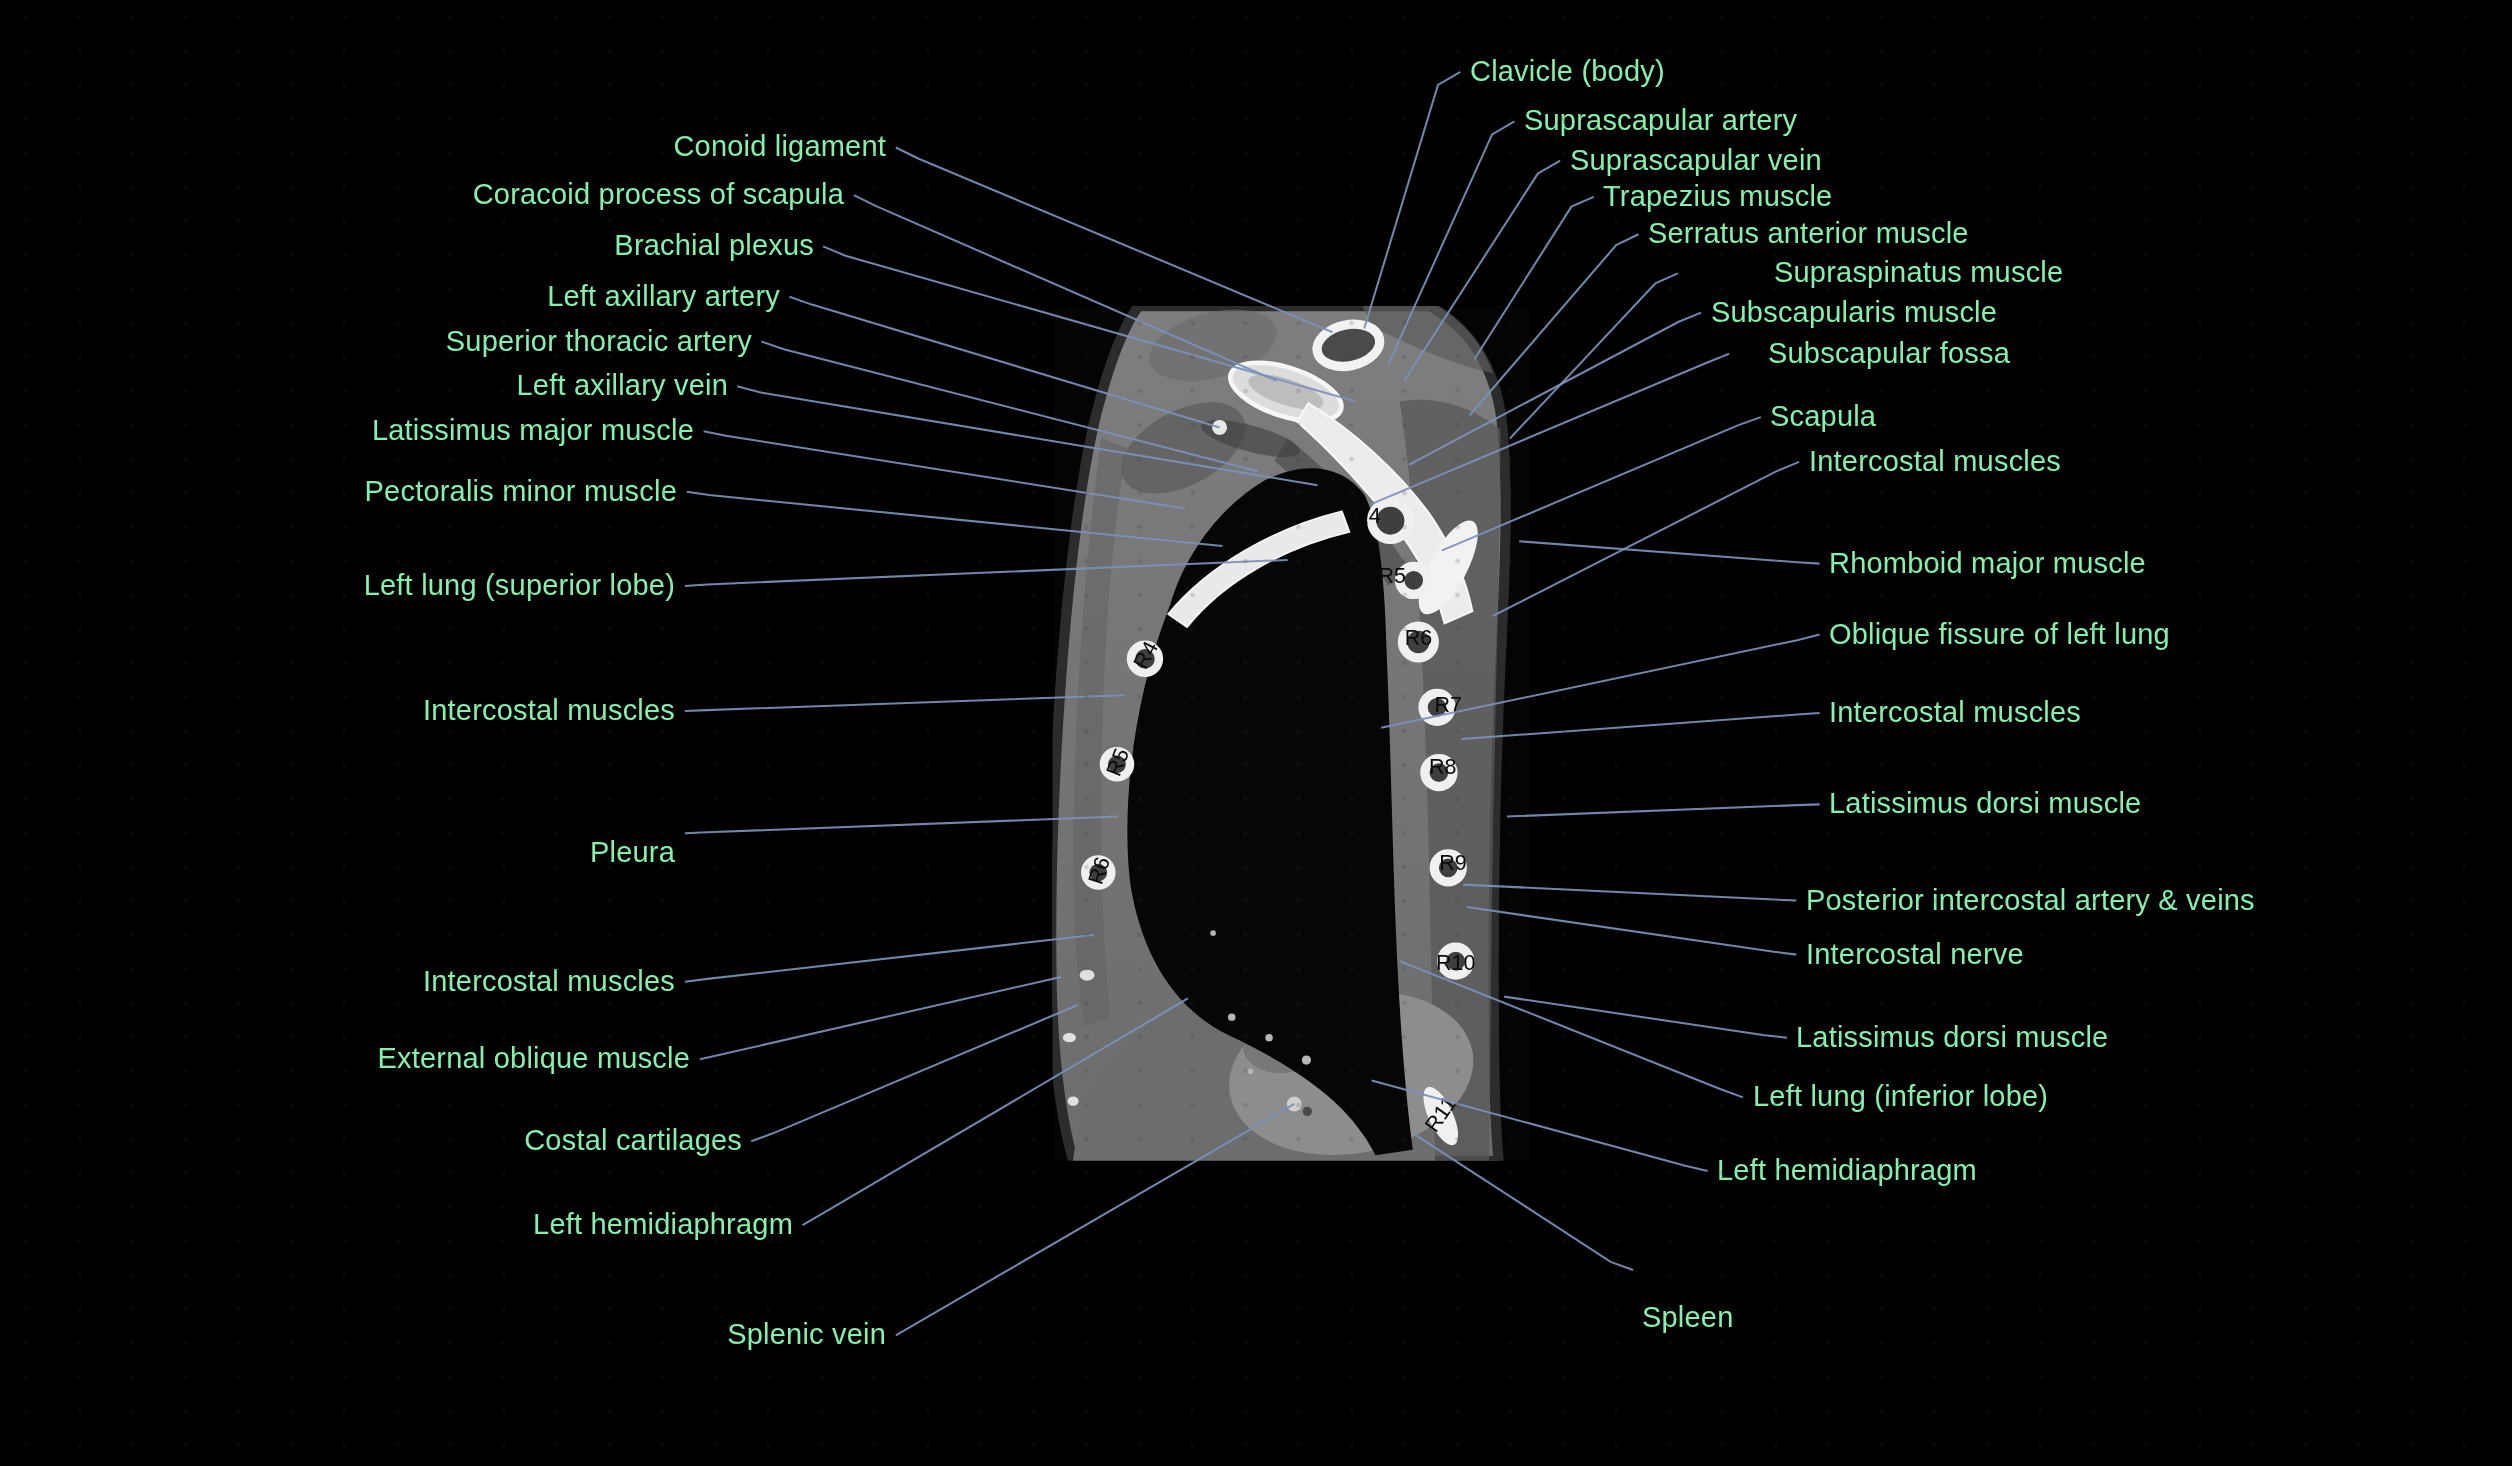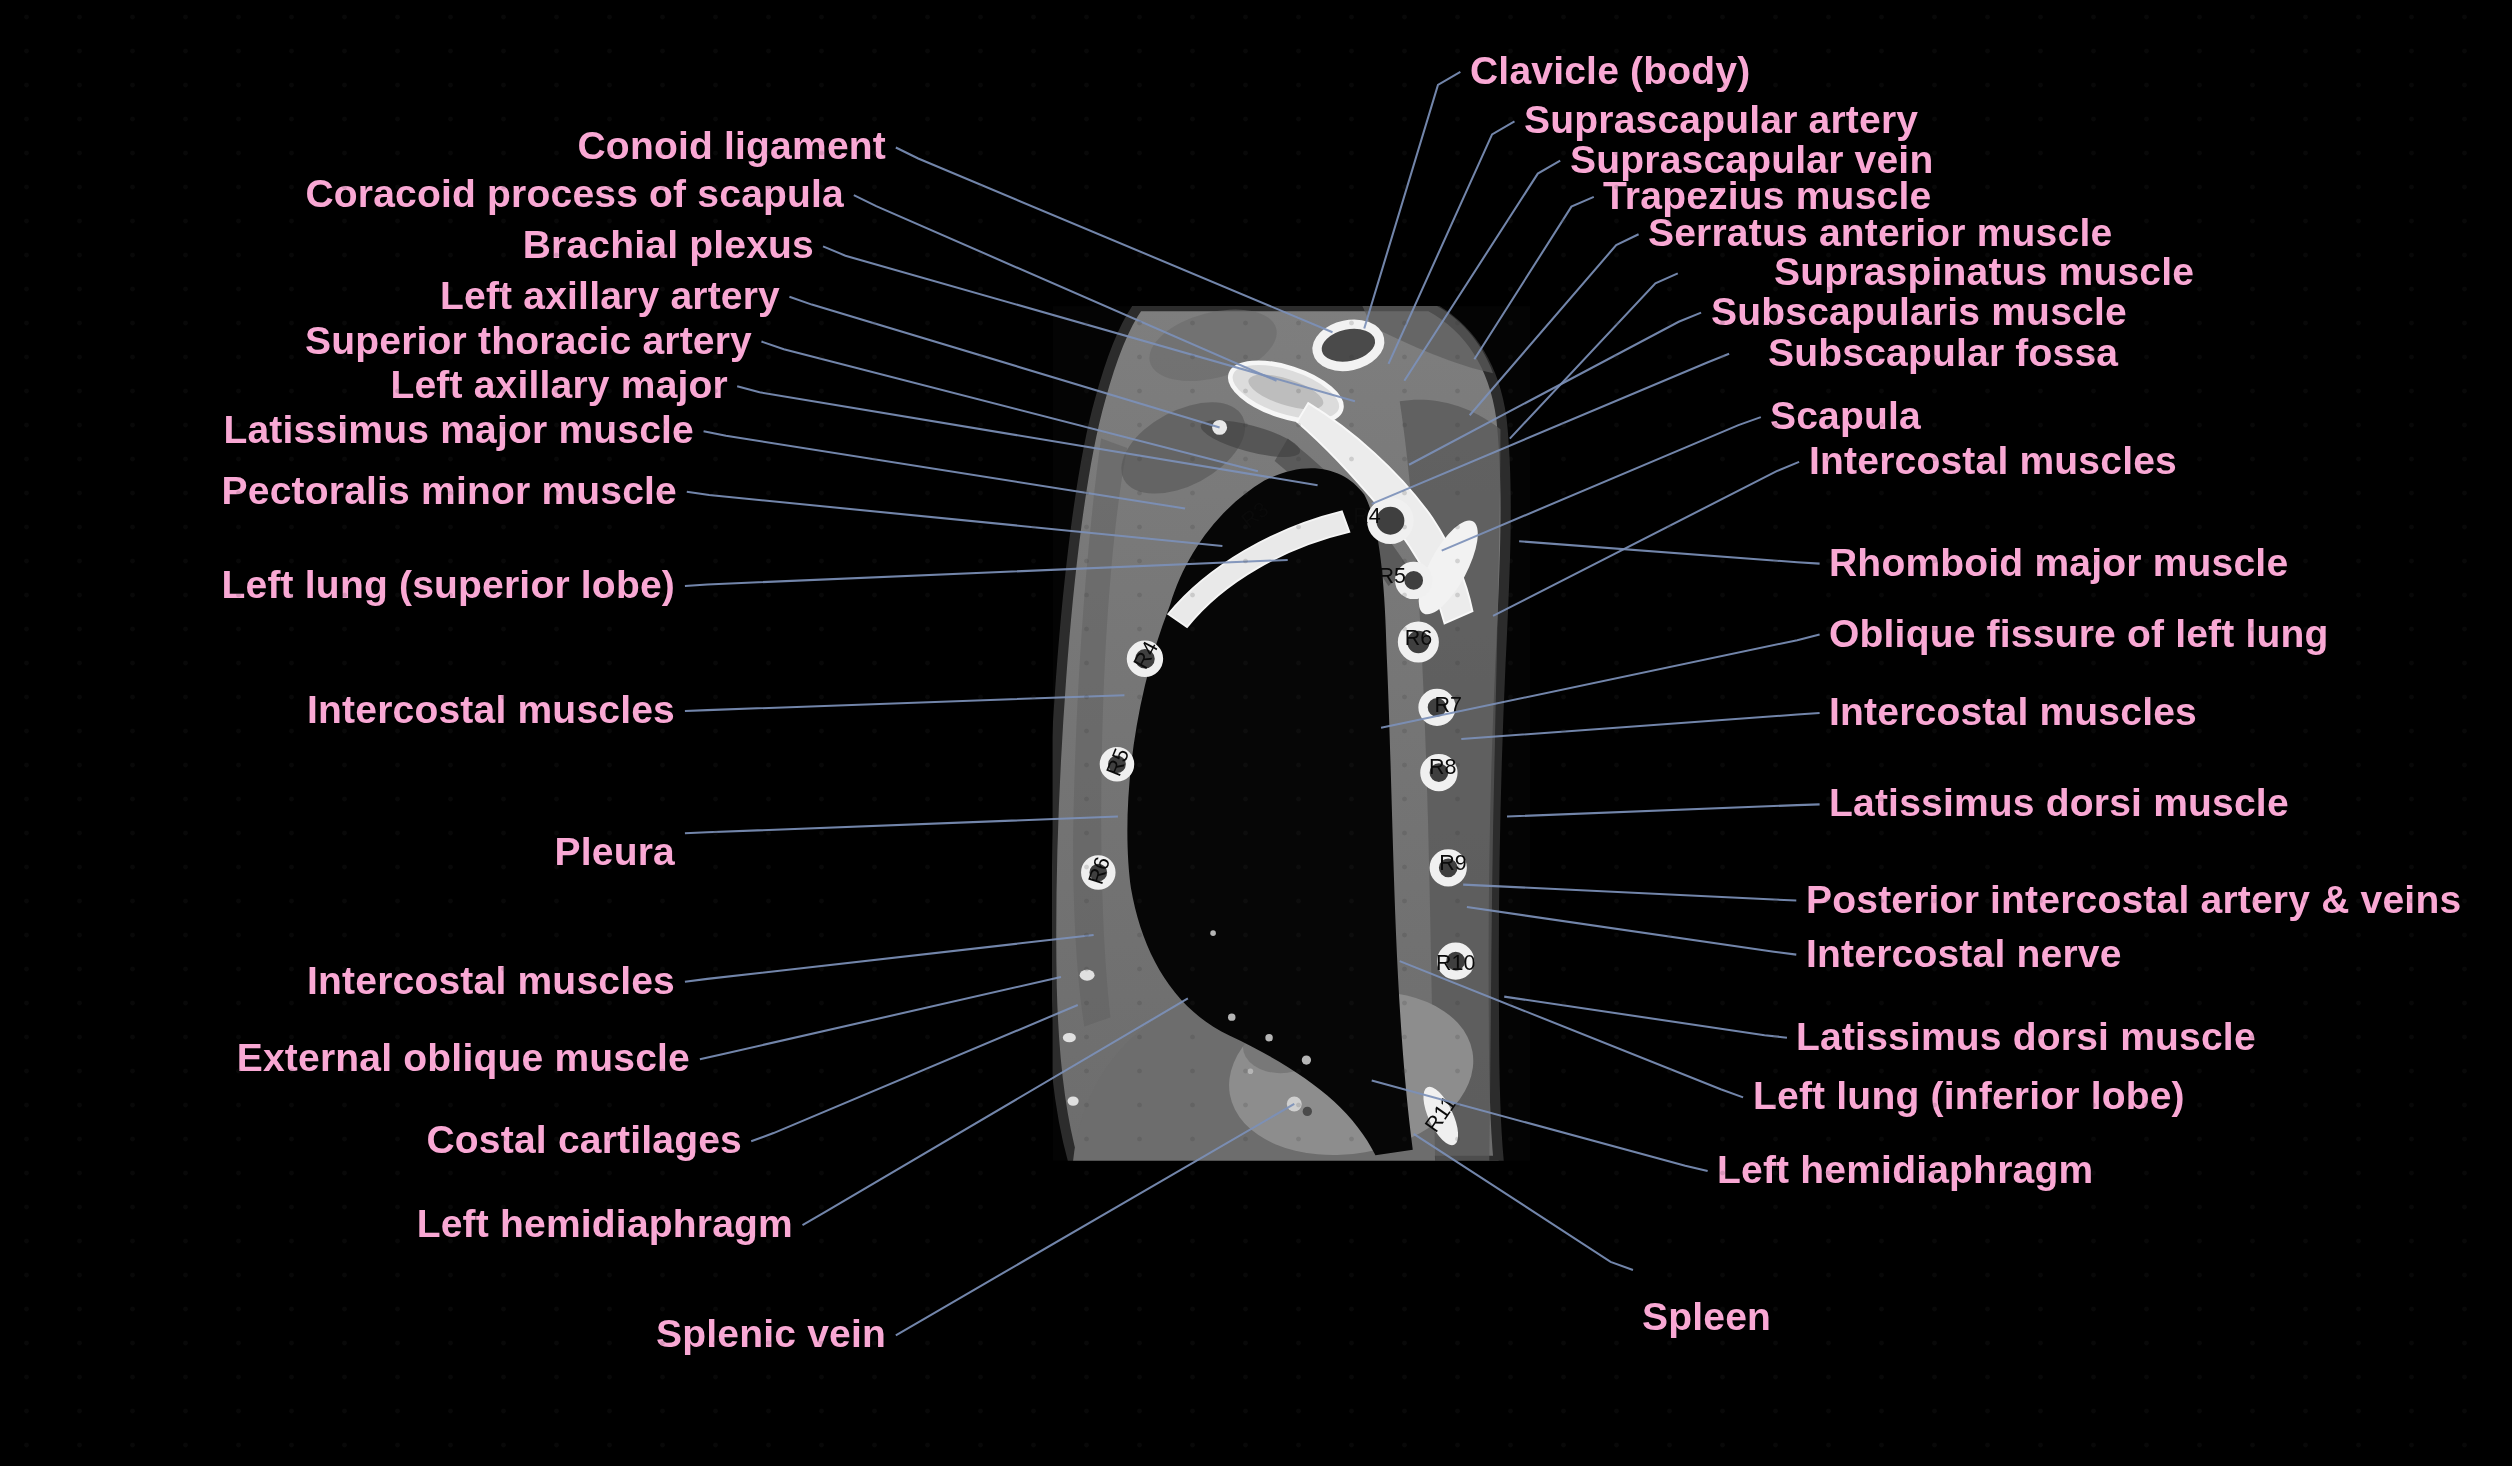"Clavicle (body)" .lbl { color: #f9a8d4 -> #86efac; font-size: 39px -> 29px; font-weight: bold -> none }
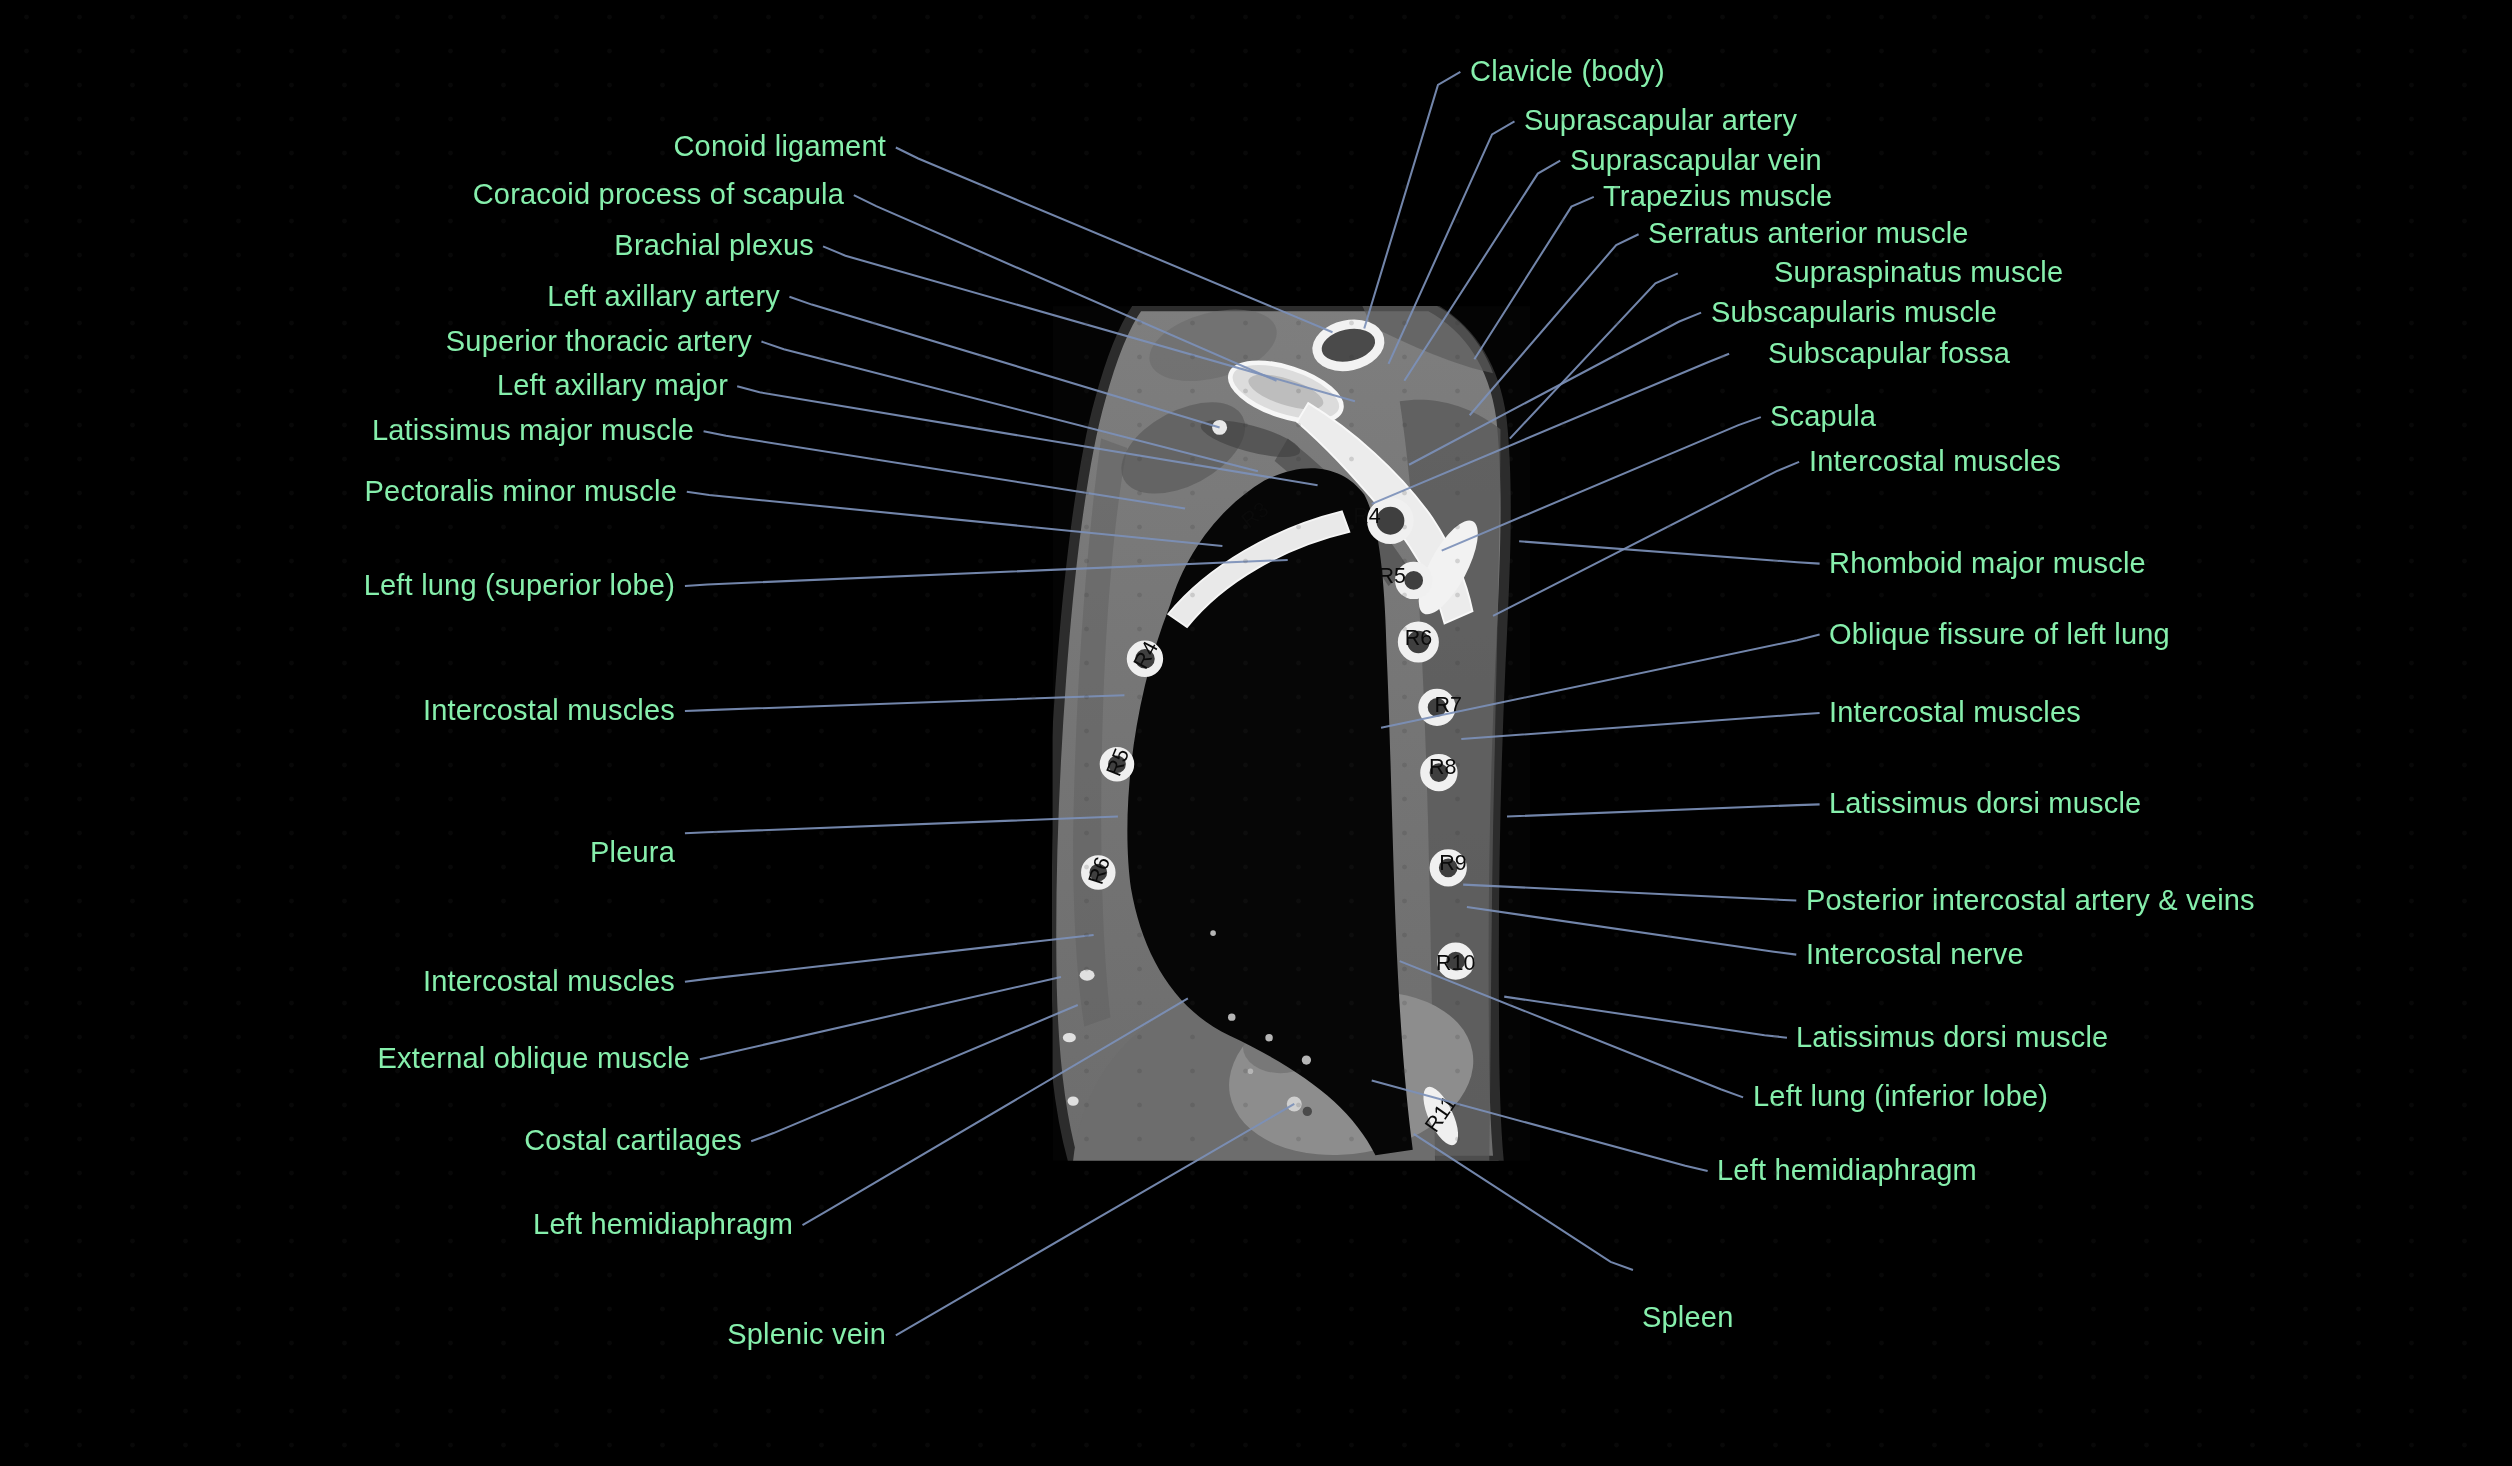"Left axillary major" div.lbl { text: major -> vein }
